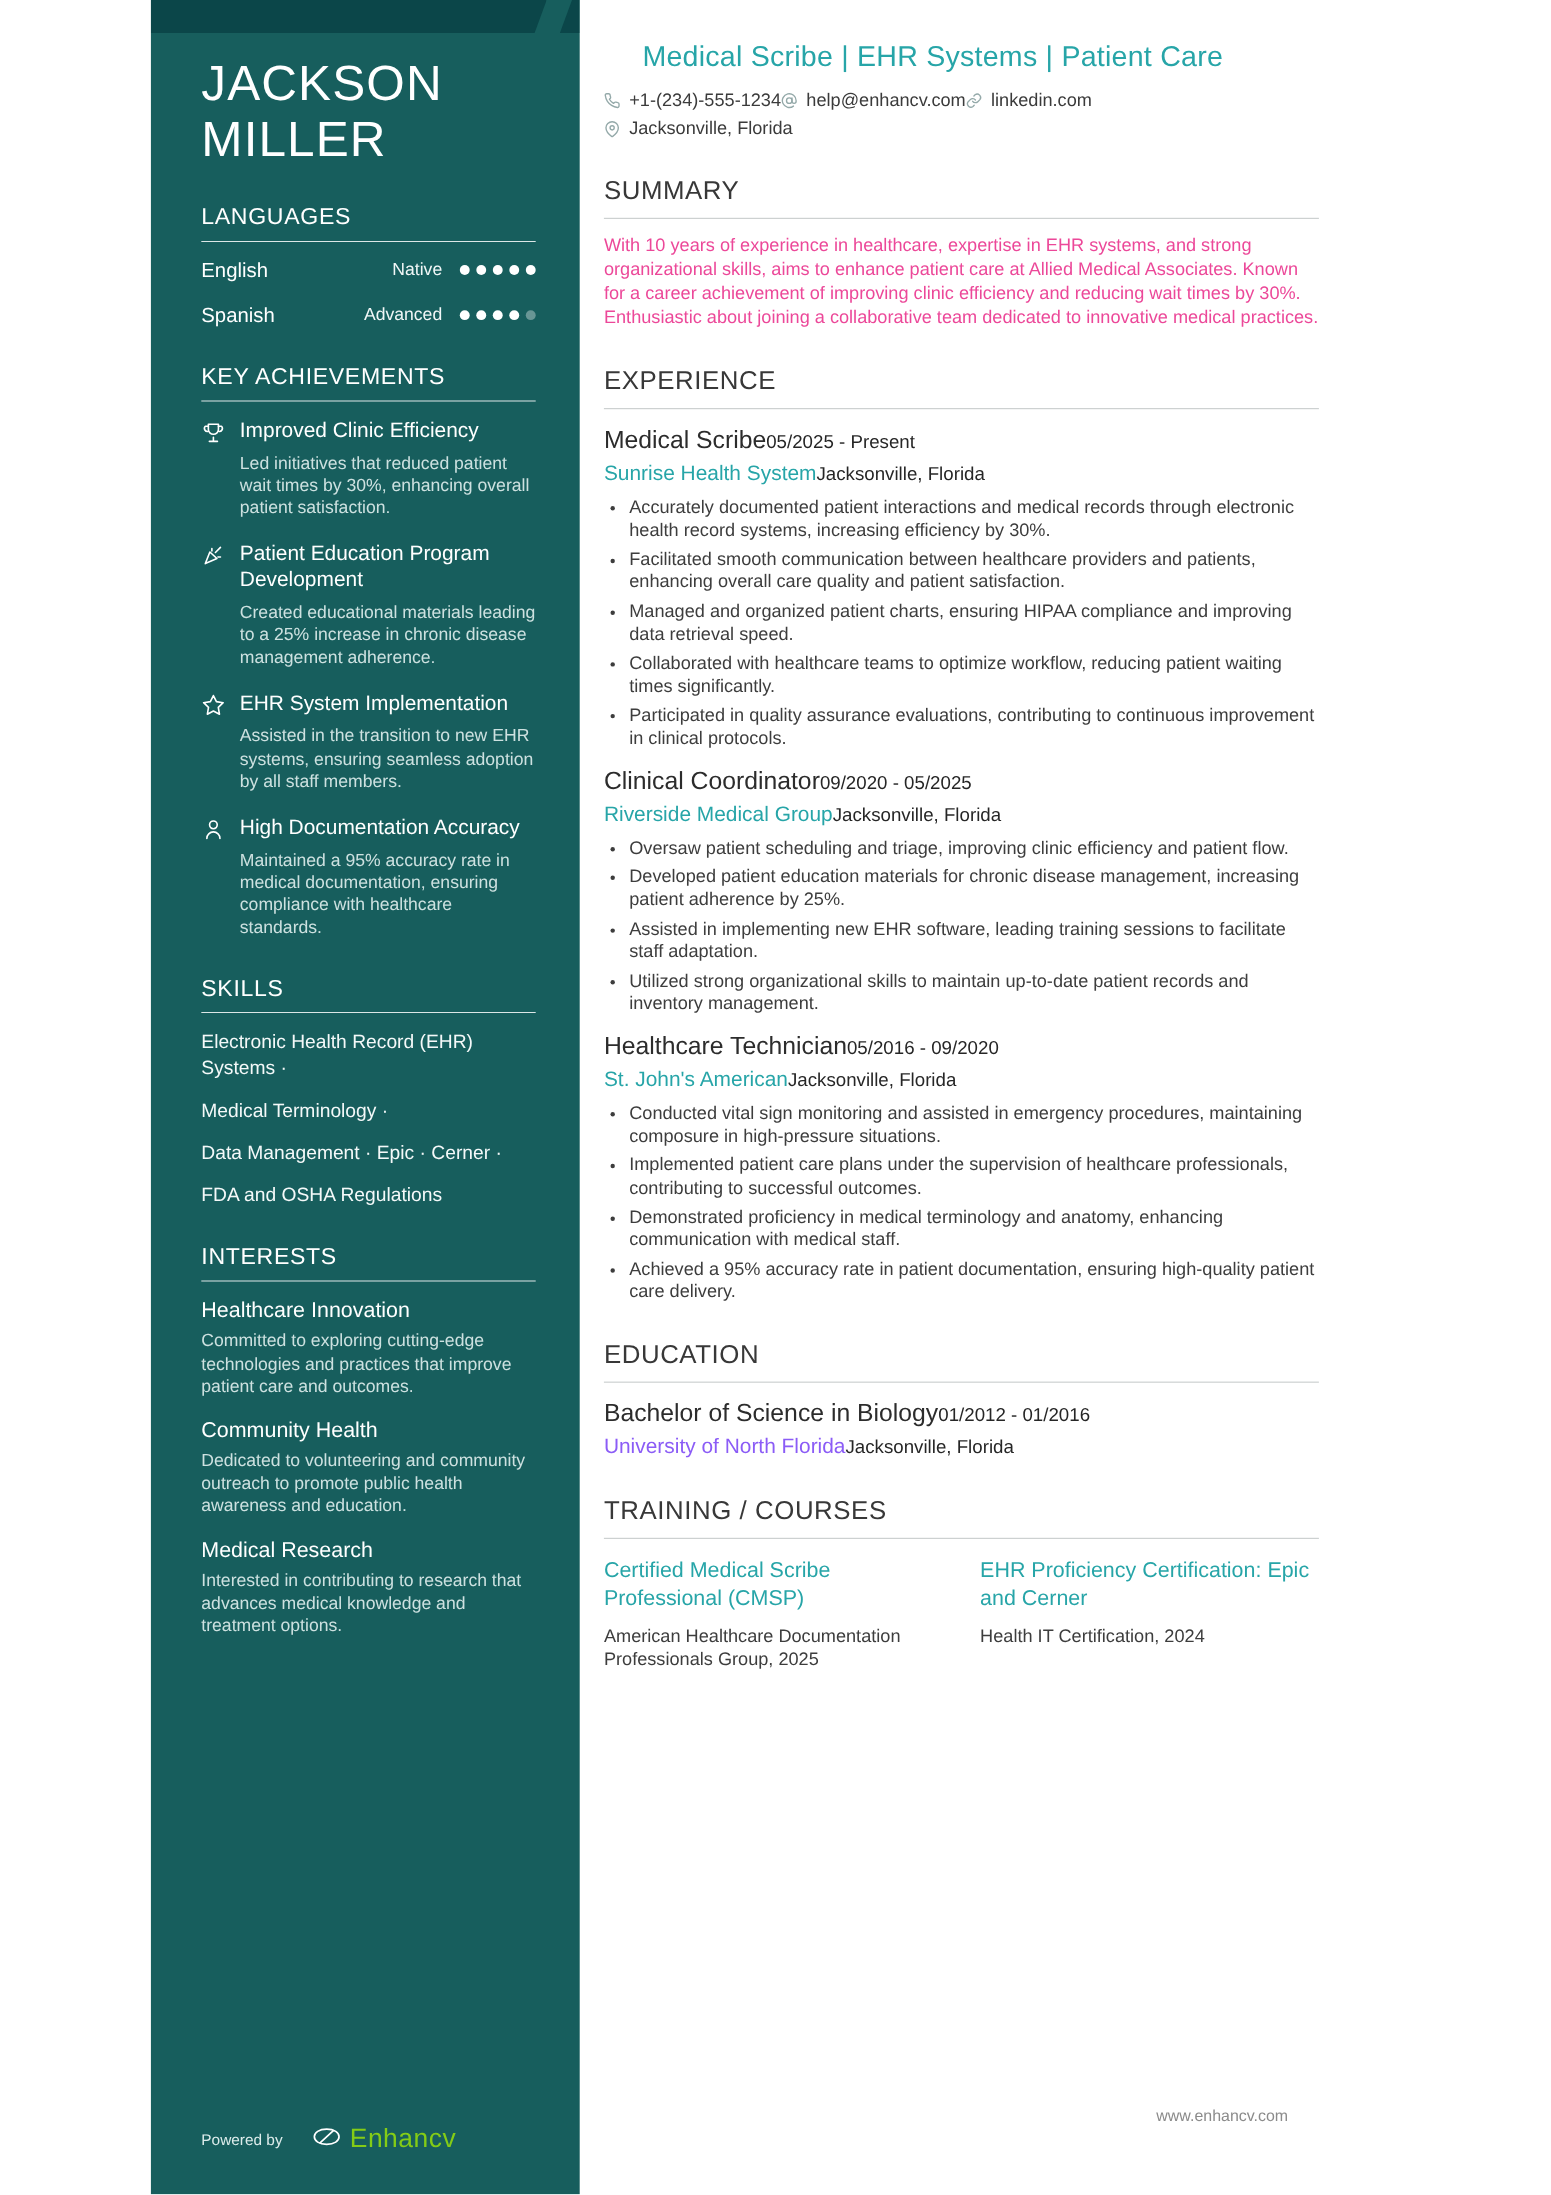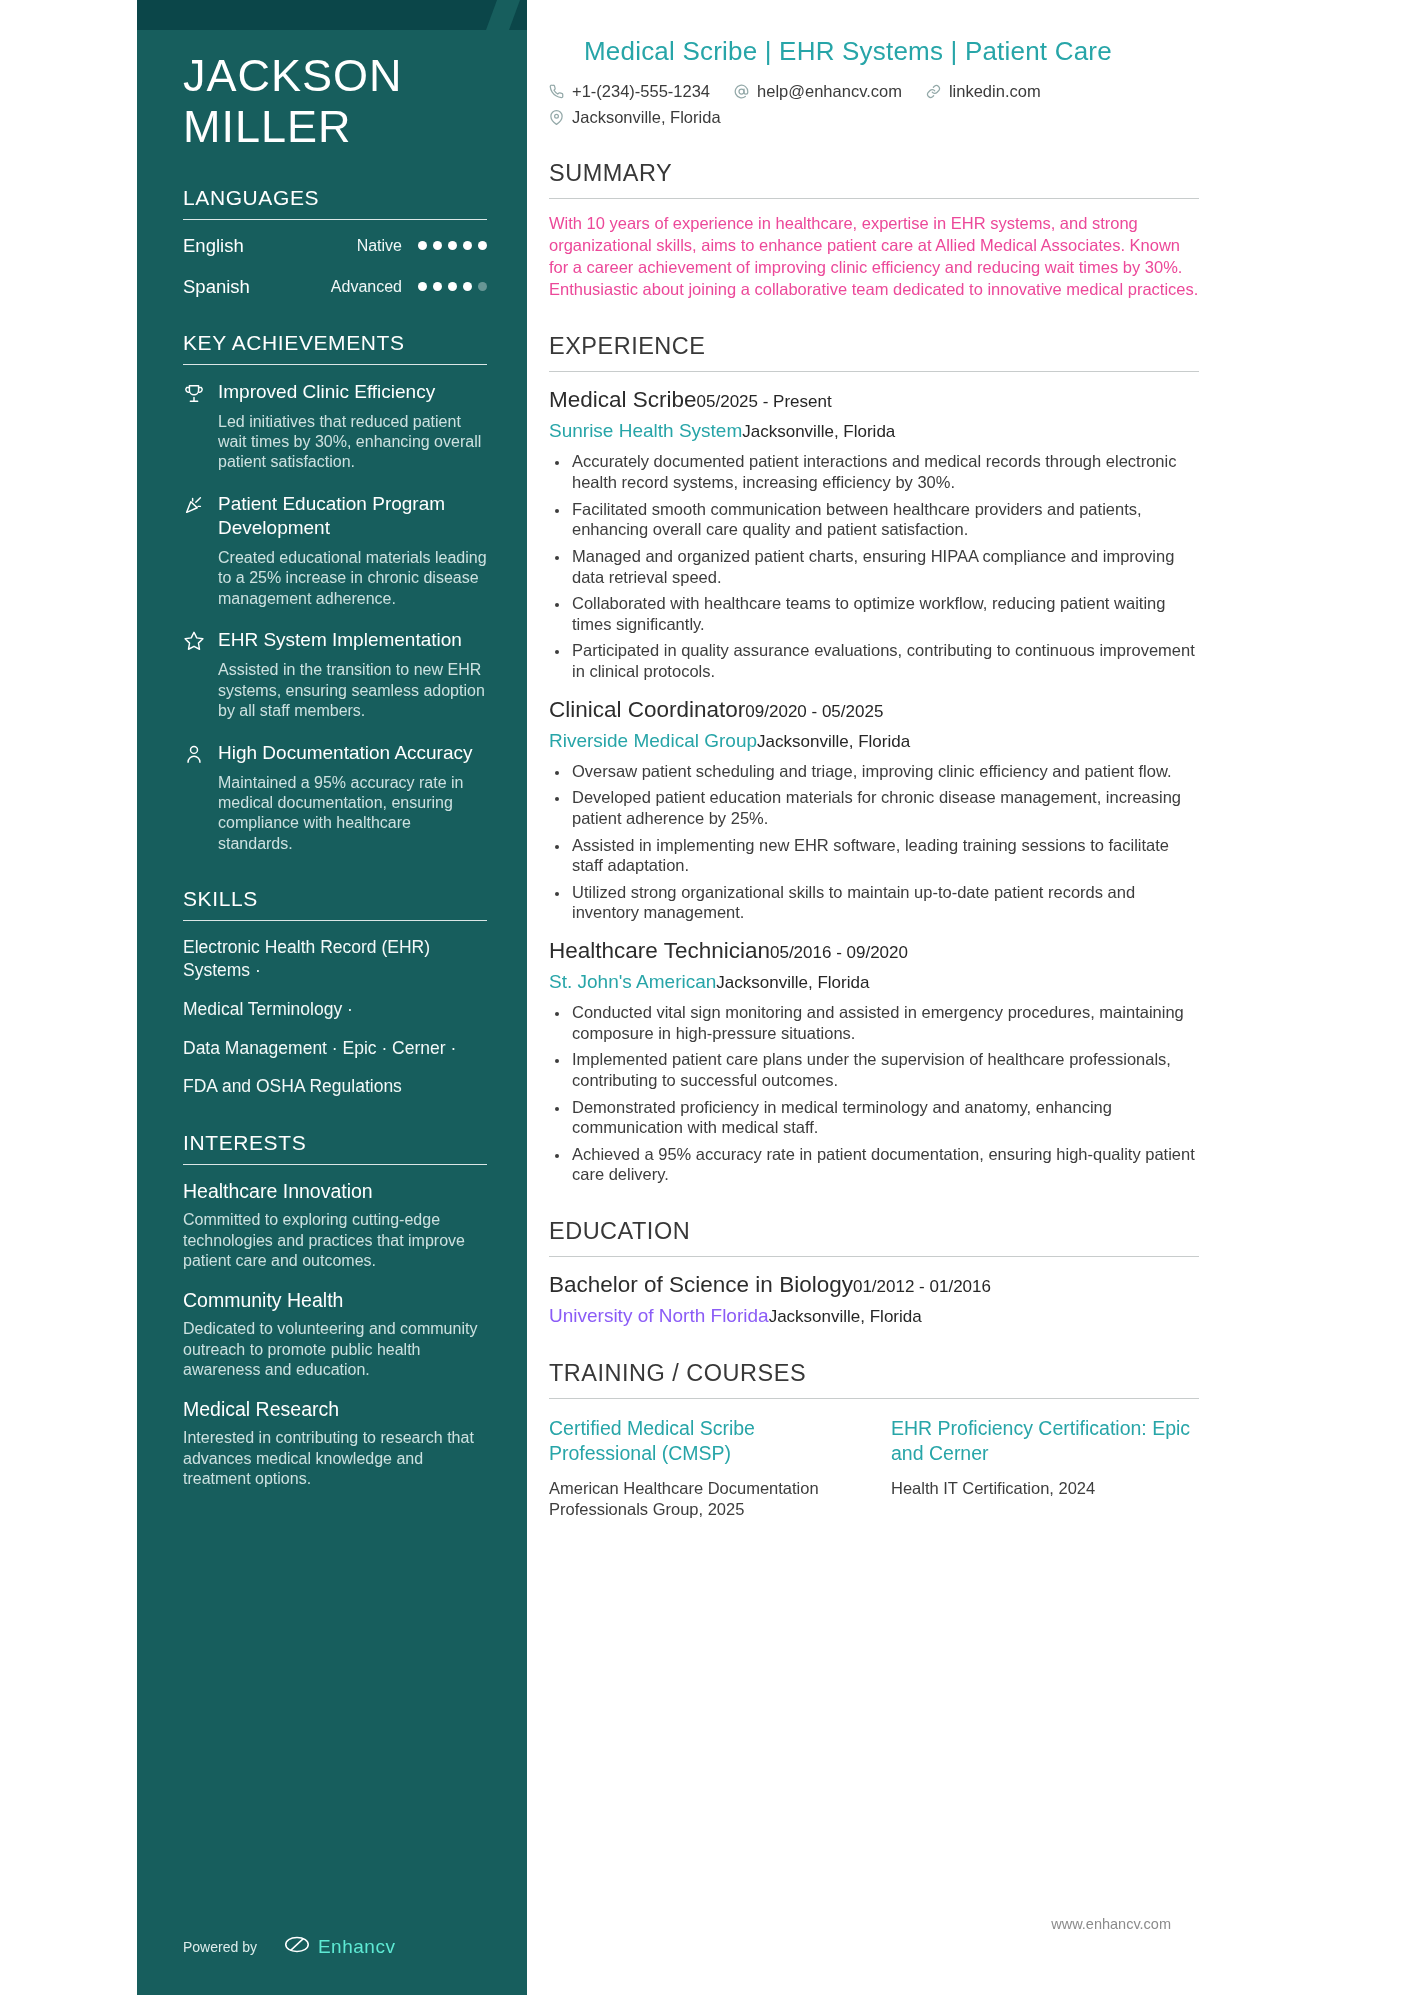"+1-(234)-555-1234" .c-row { gap: 24px -> none }
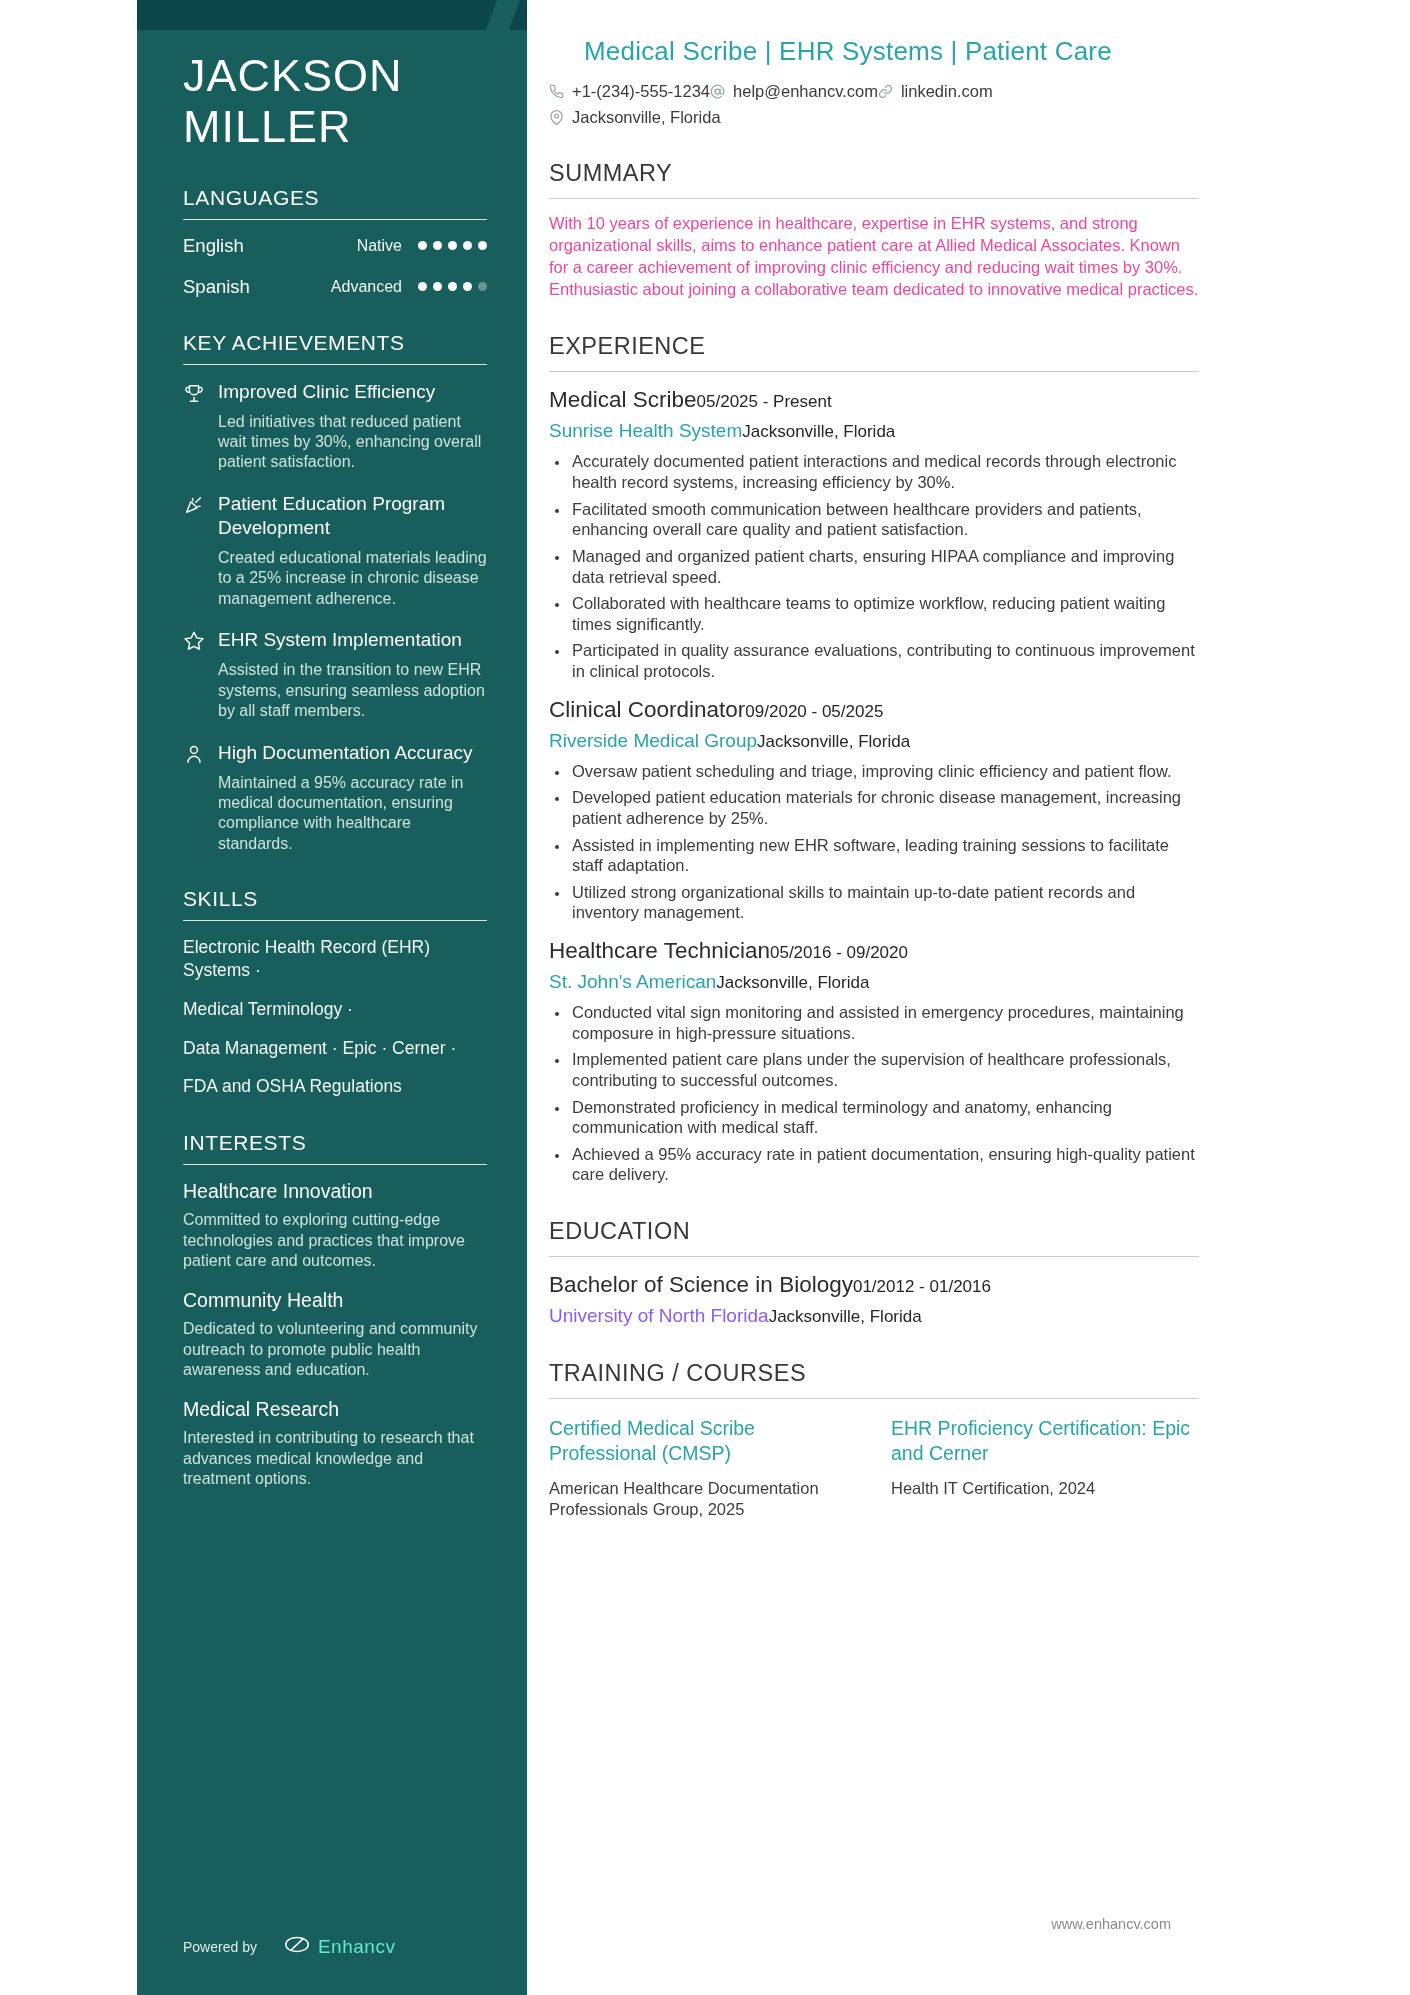"Enhancv" .brand { color: #5eead4 -> #84cc16; font-size: 19px -> 24px }
